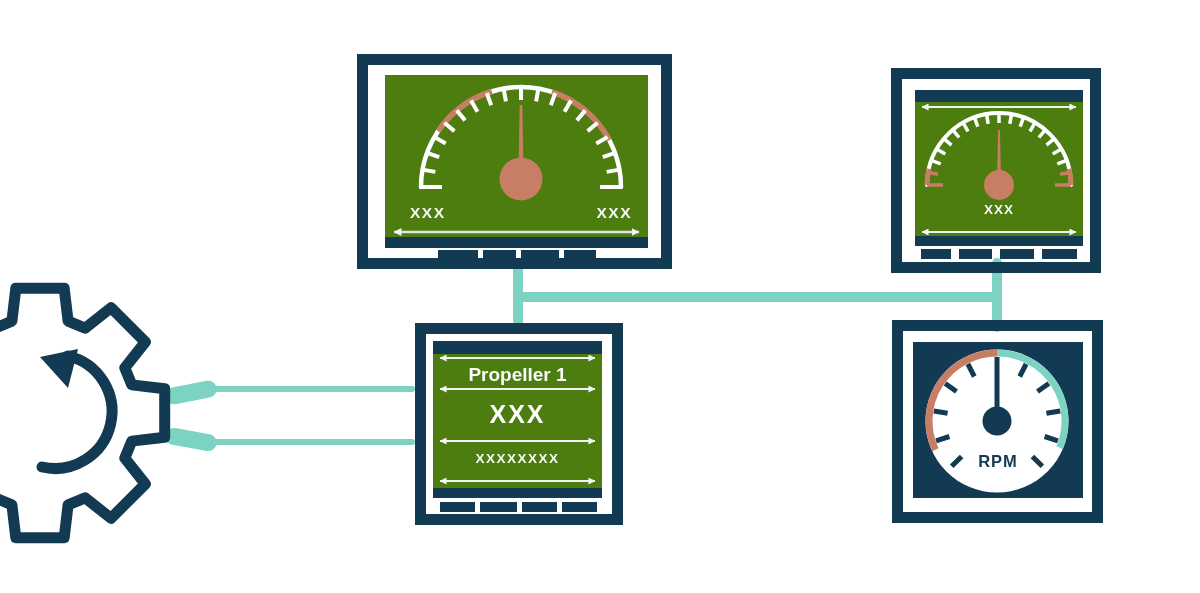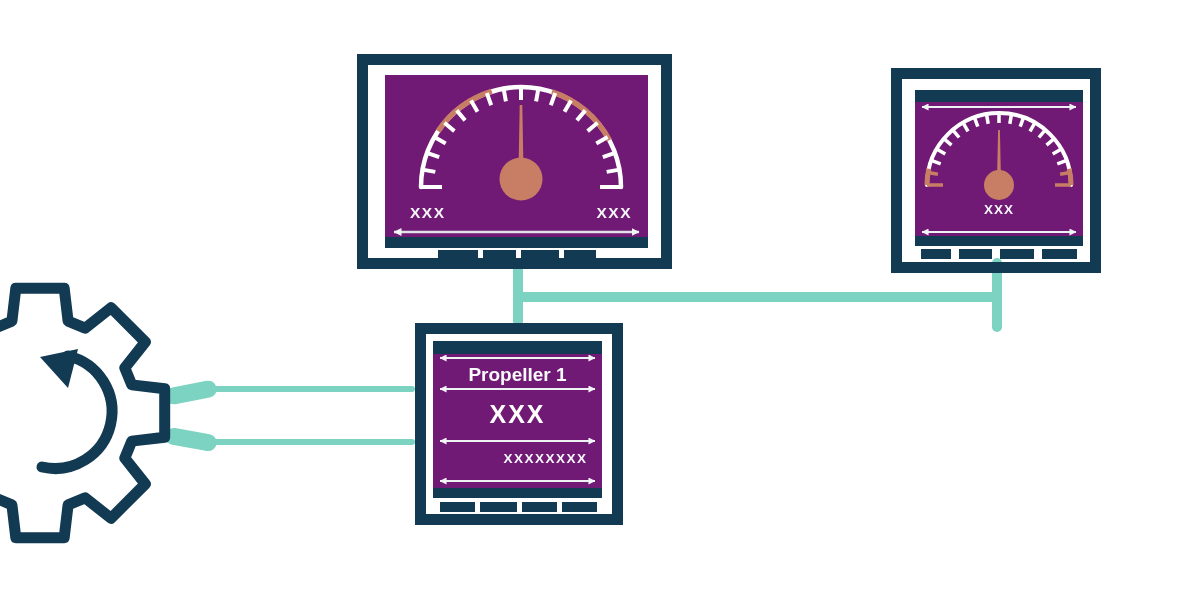"XXX" .panel { background: #701a75 -> #4d7c0f }
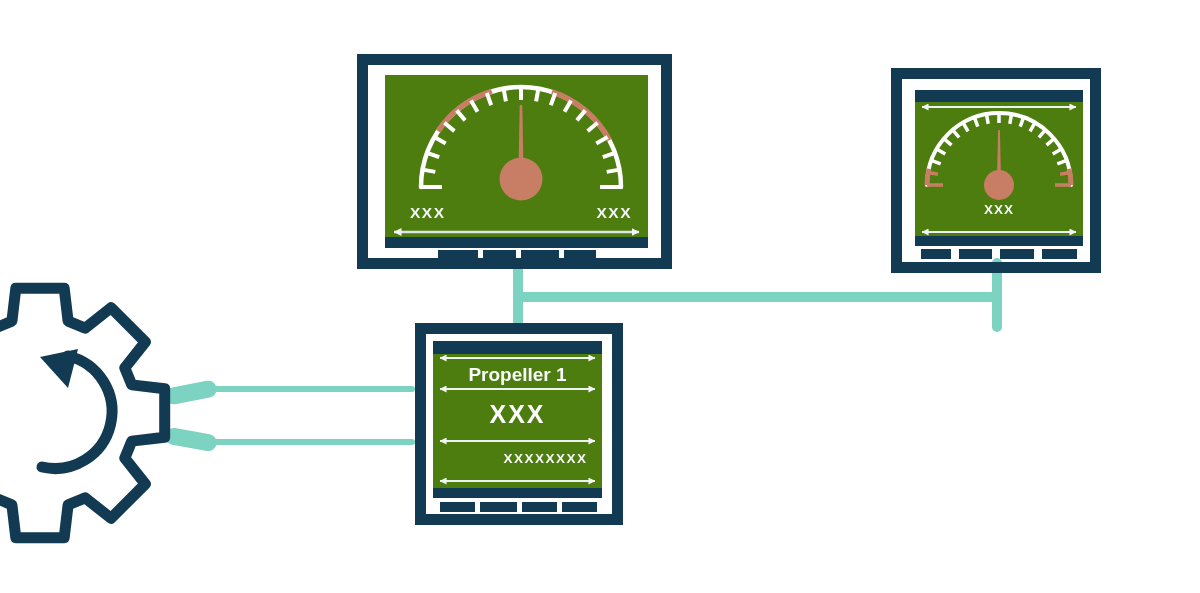"XXXXXXXX" .prop-code { padding-left: 28px -> none }
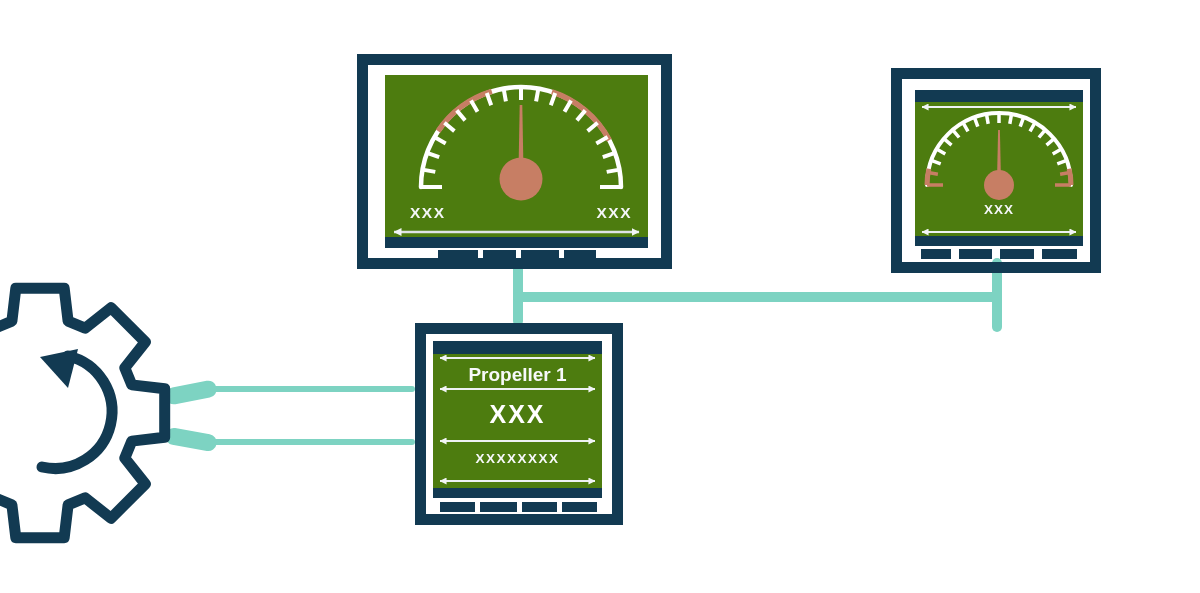"RPM" div.box { html: none -> <div> <div> <svg> <circle></circle> <path></path> <path></path> <path></path> <line></line> <circle></circle> </svg> <div>RPM</div> </div> </div> }
